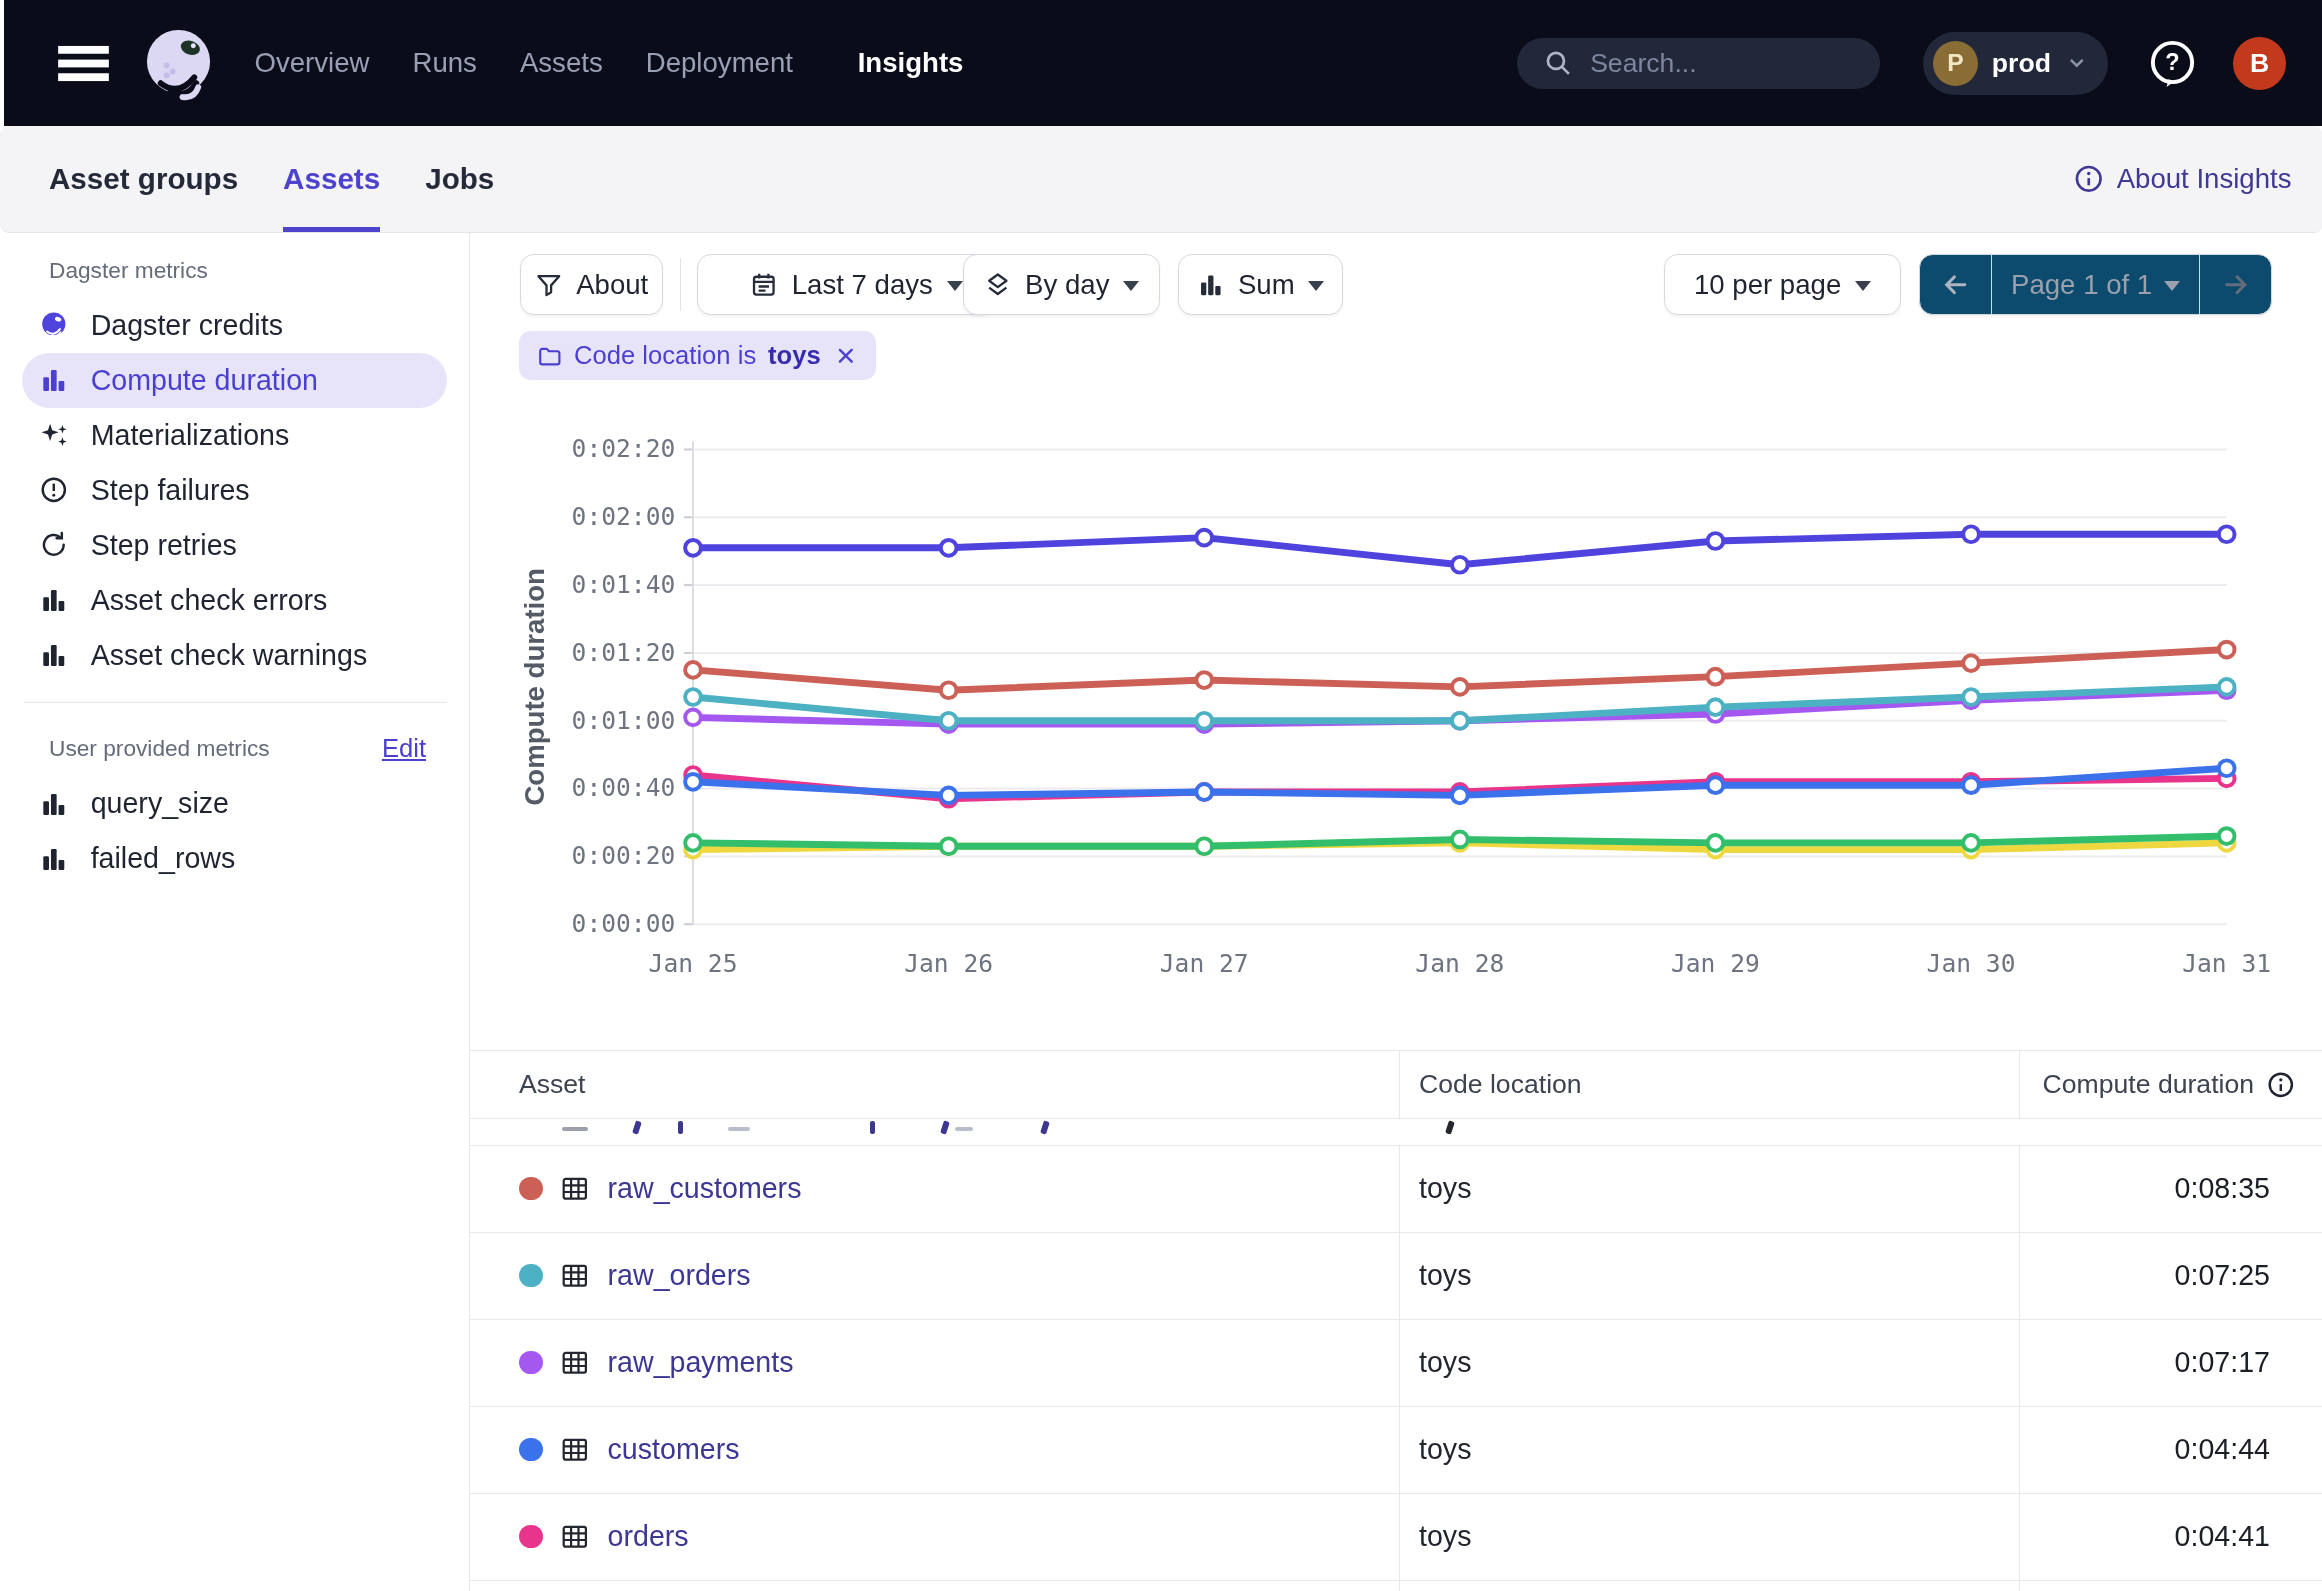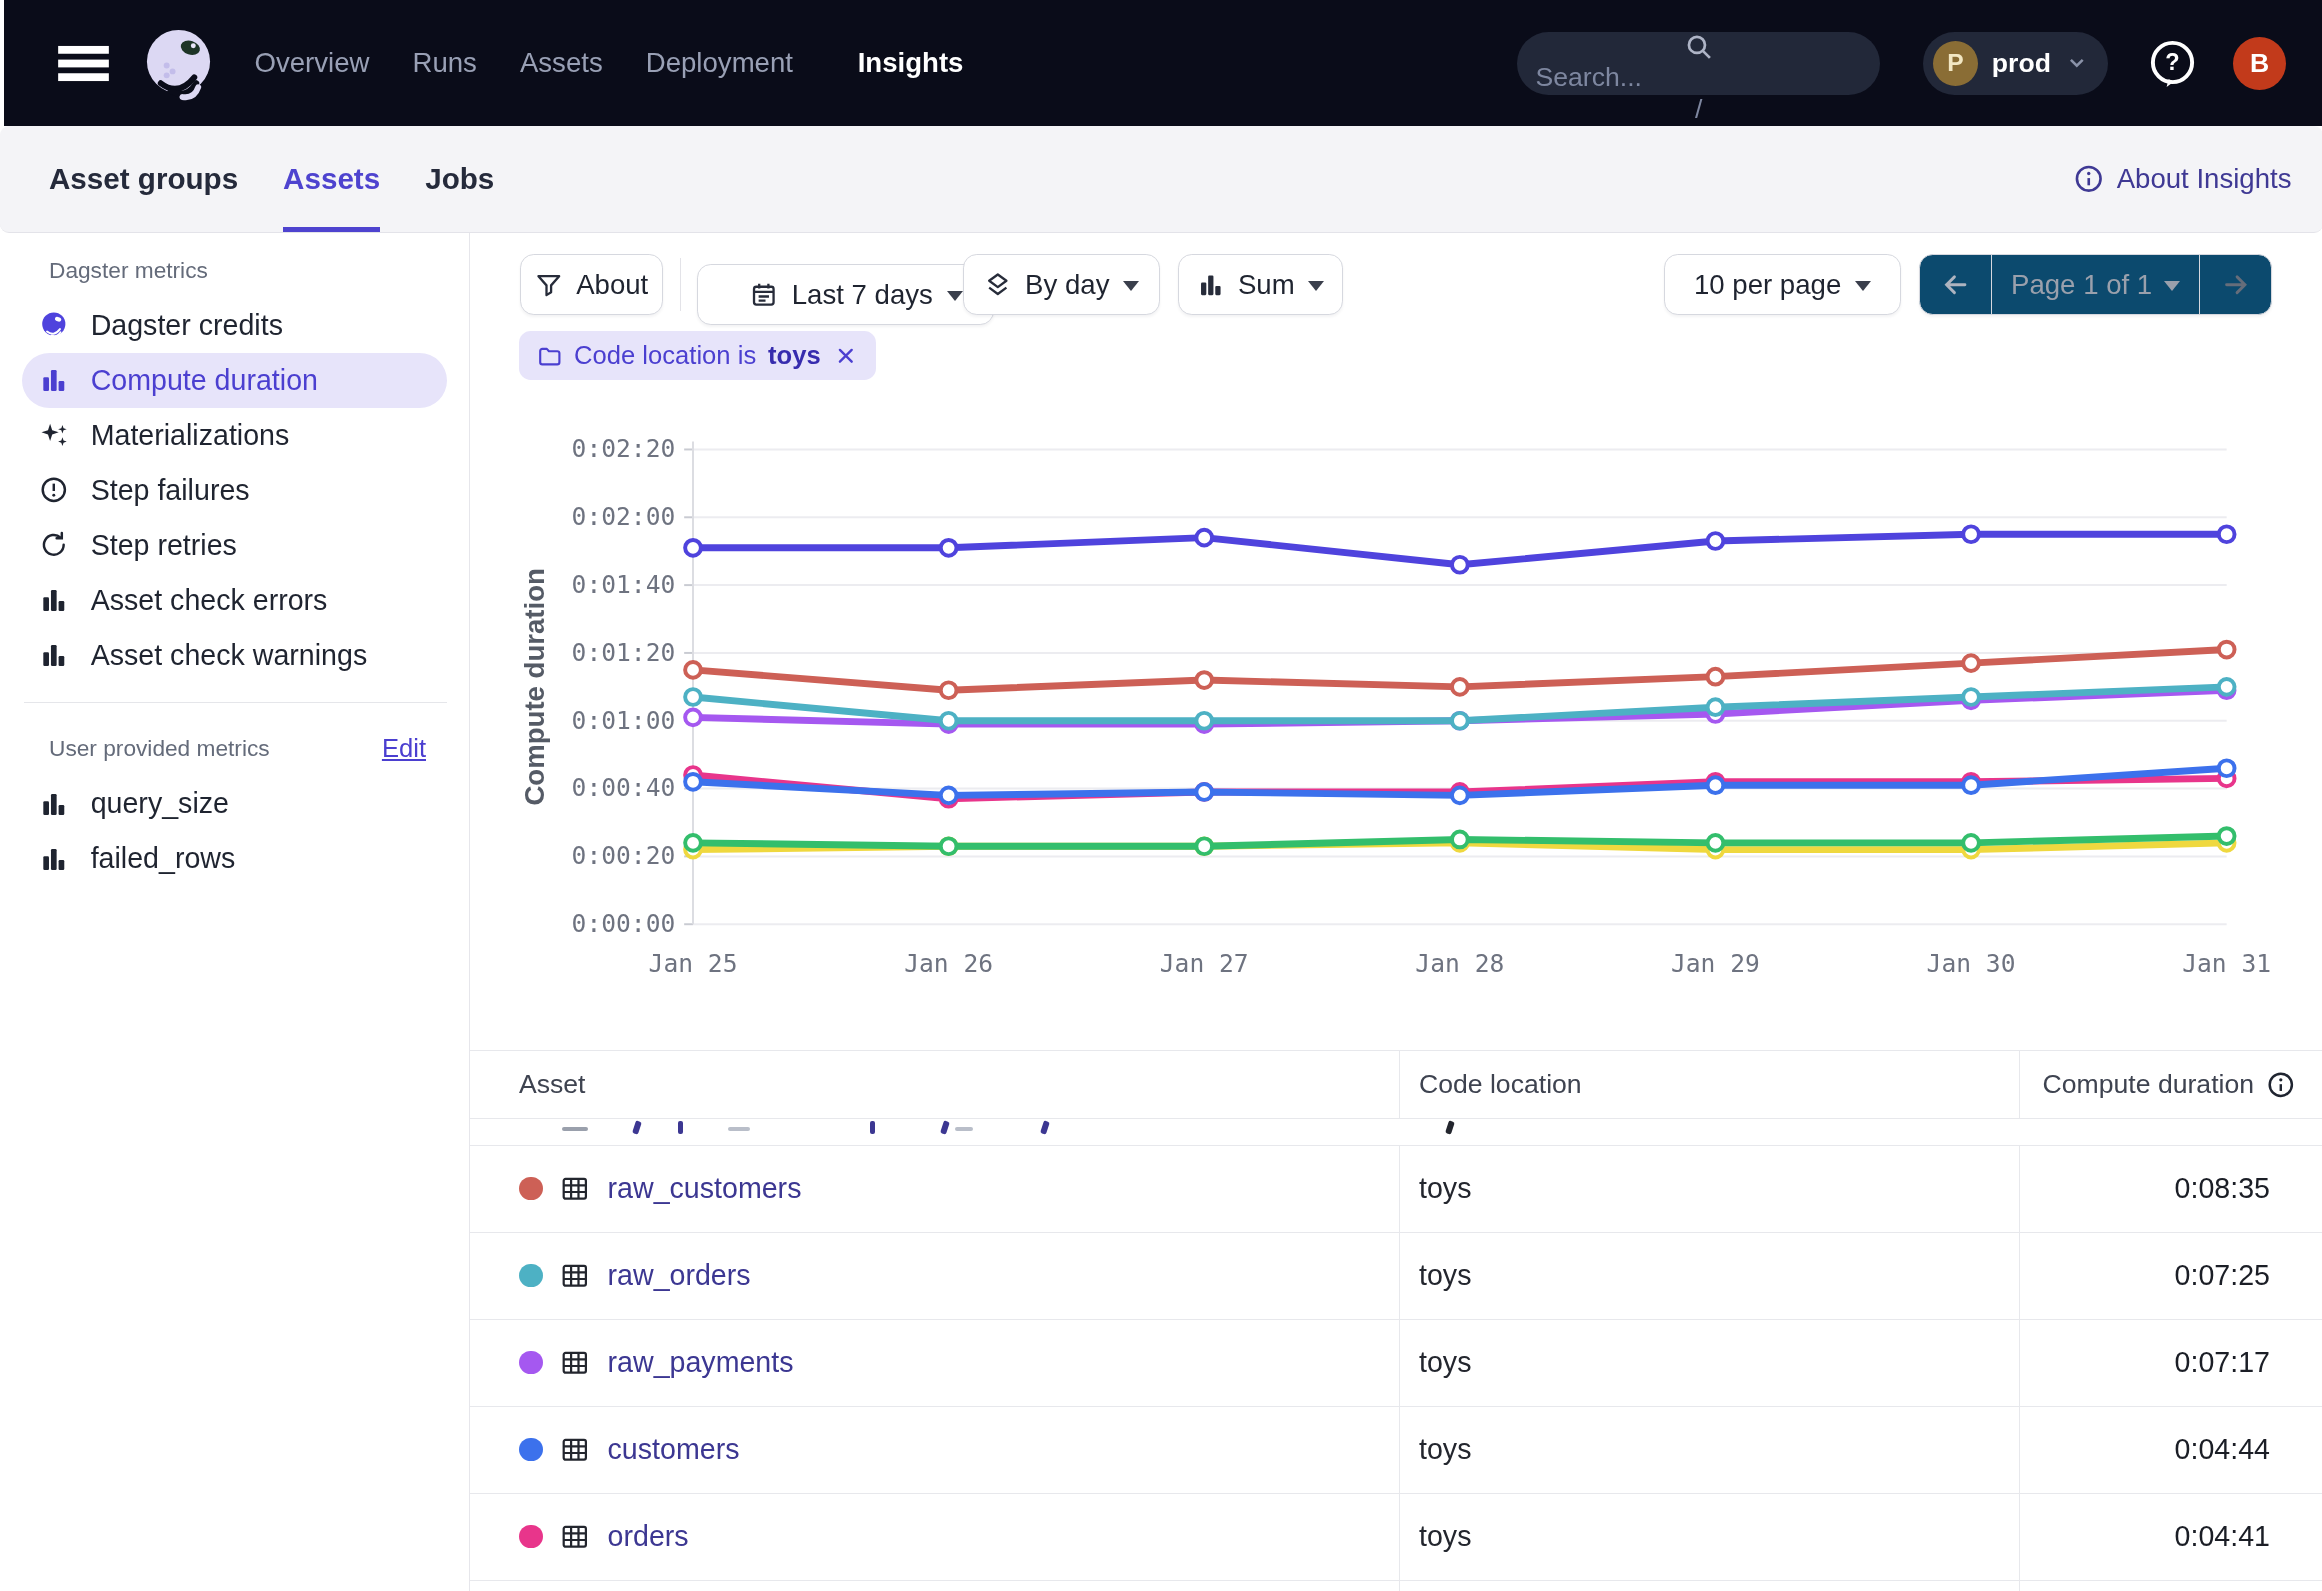"Search..." .search { flex-direction: column -> none; height: 63px -> 51px }
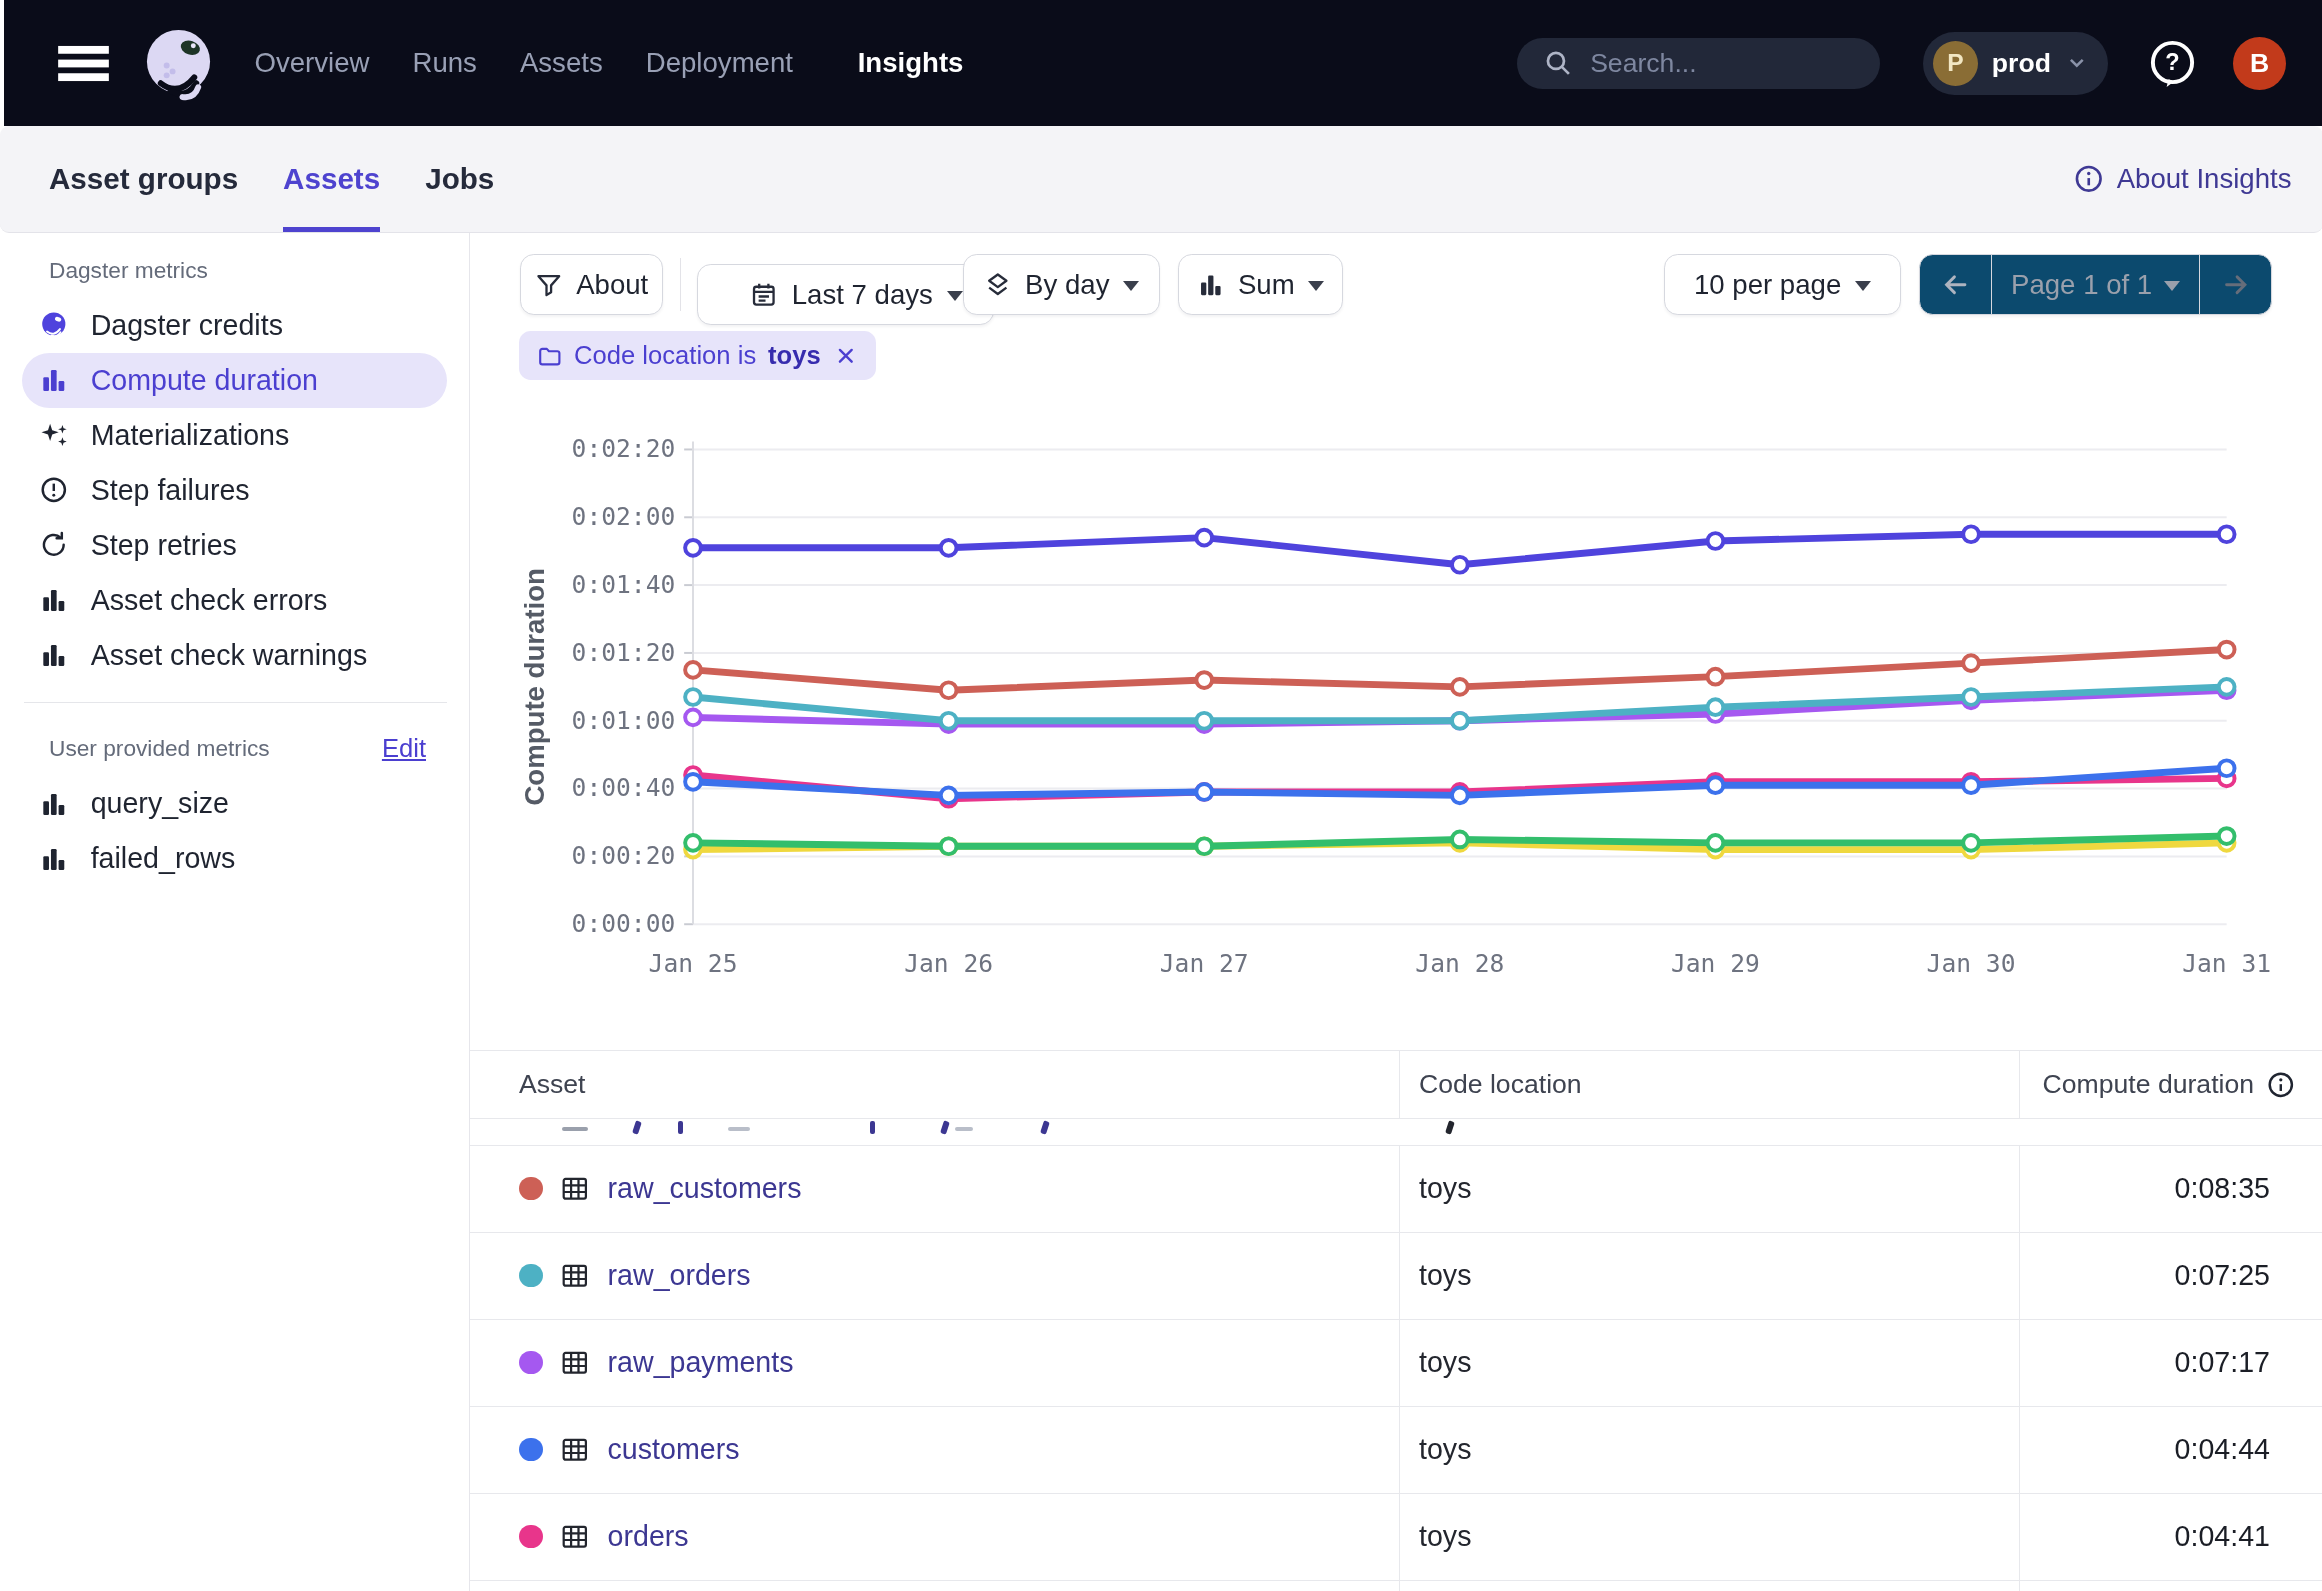"Last 7 days" button.btn { top: 264px -> 254px }
